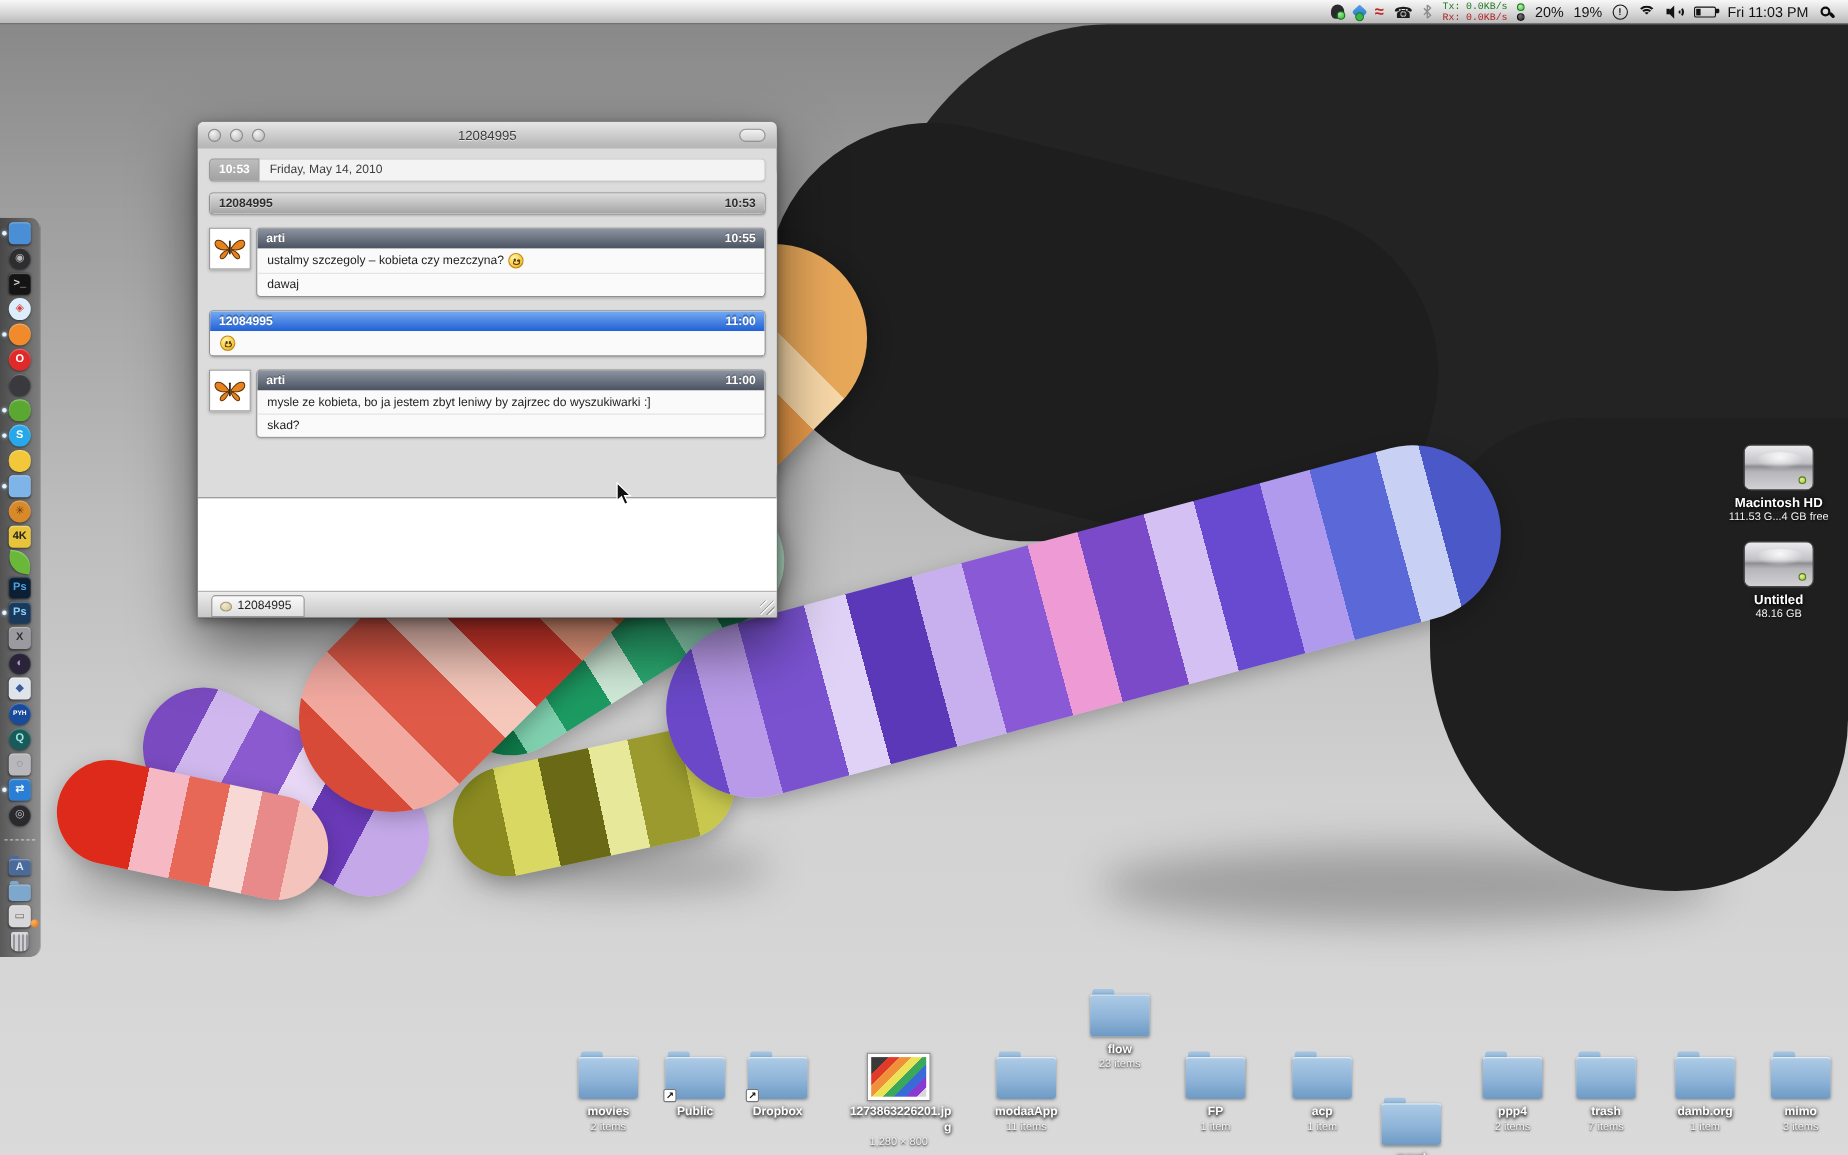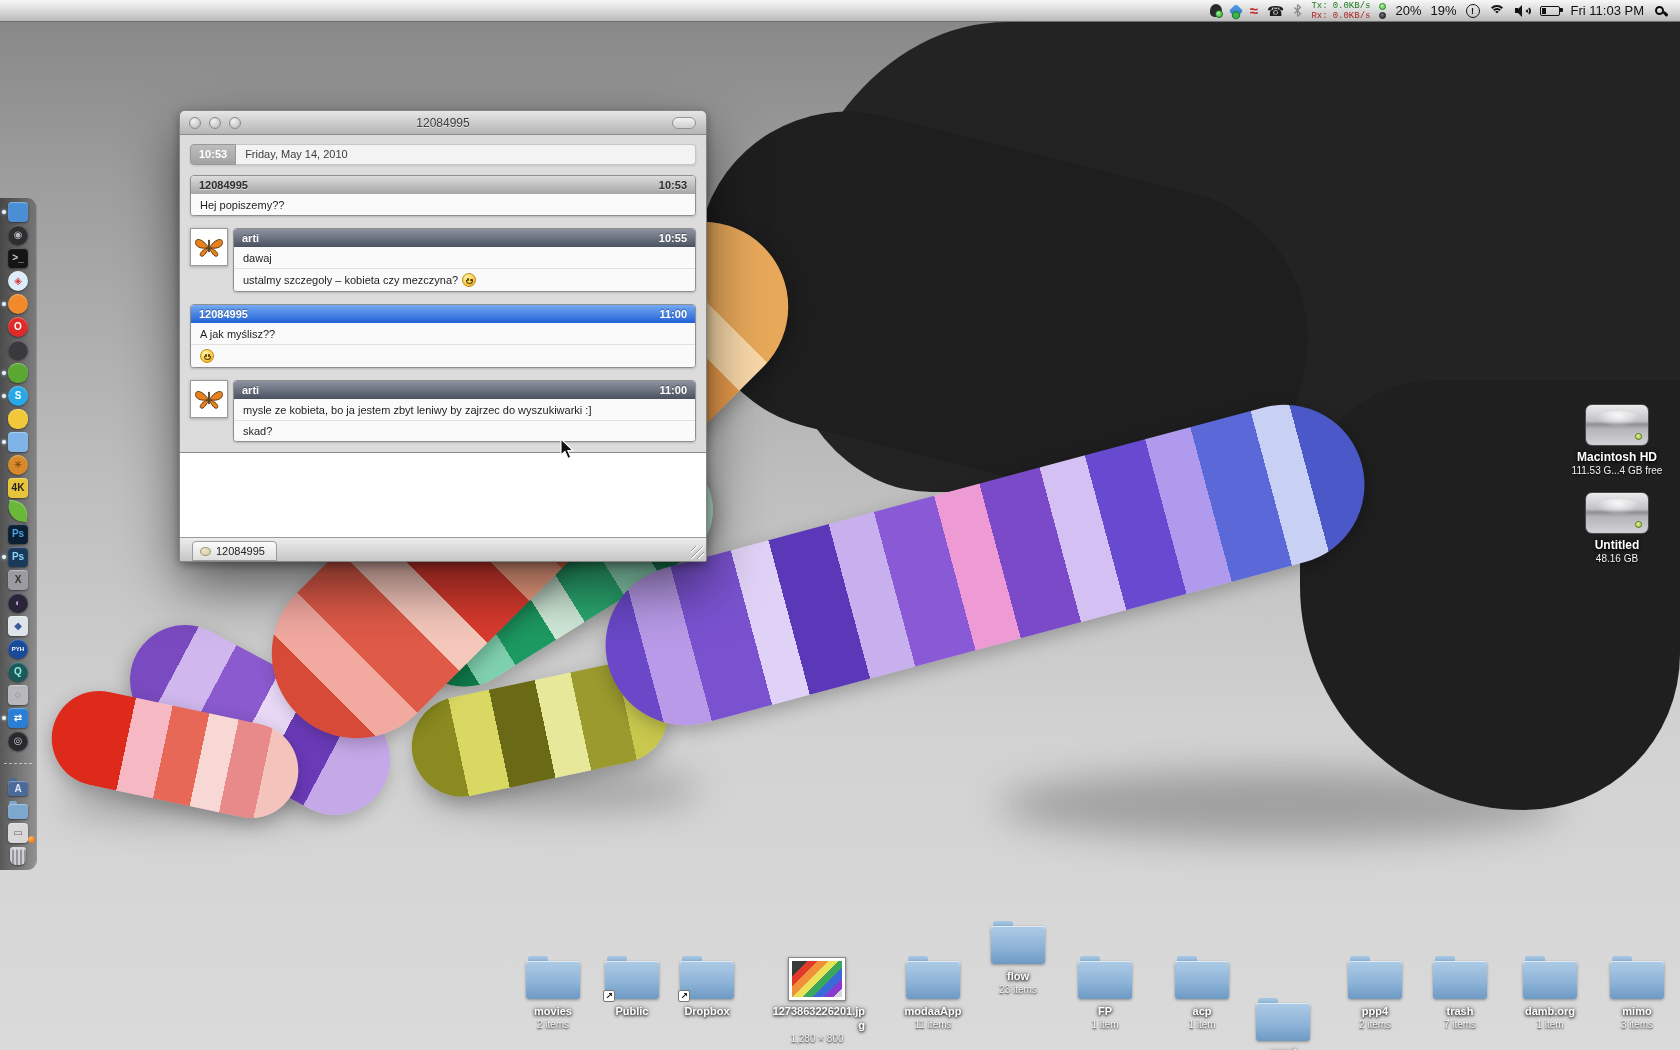"Hej popiszemy??" div.grow { html: <div> <span>Hej popiszemy??</span> </div> -> none }
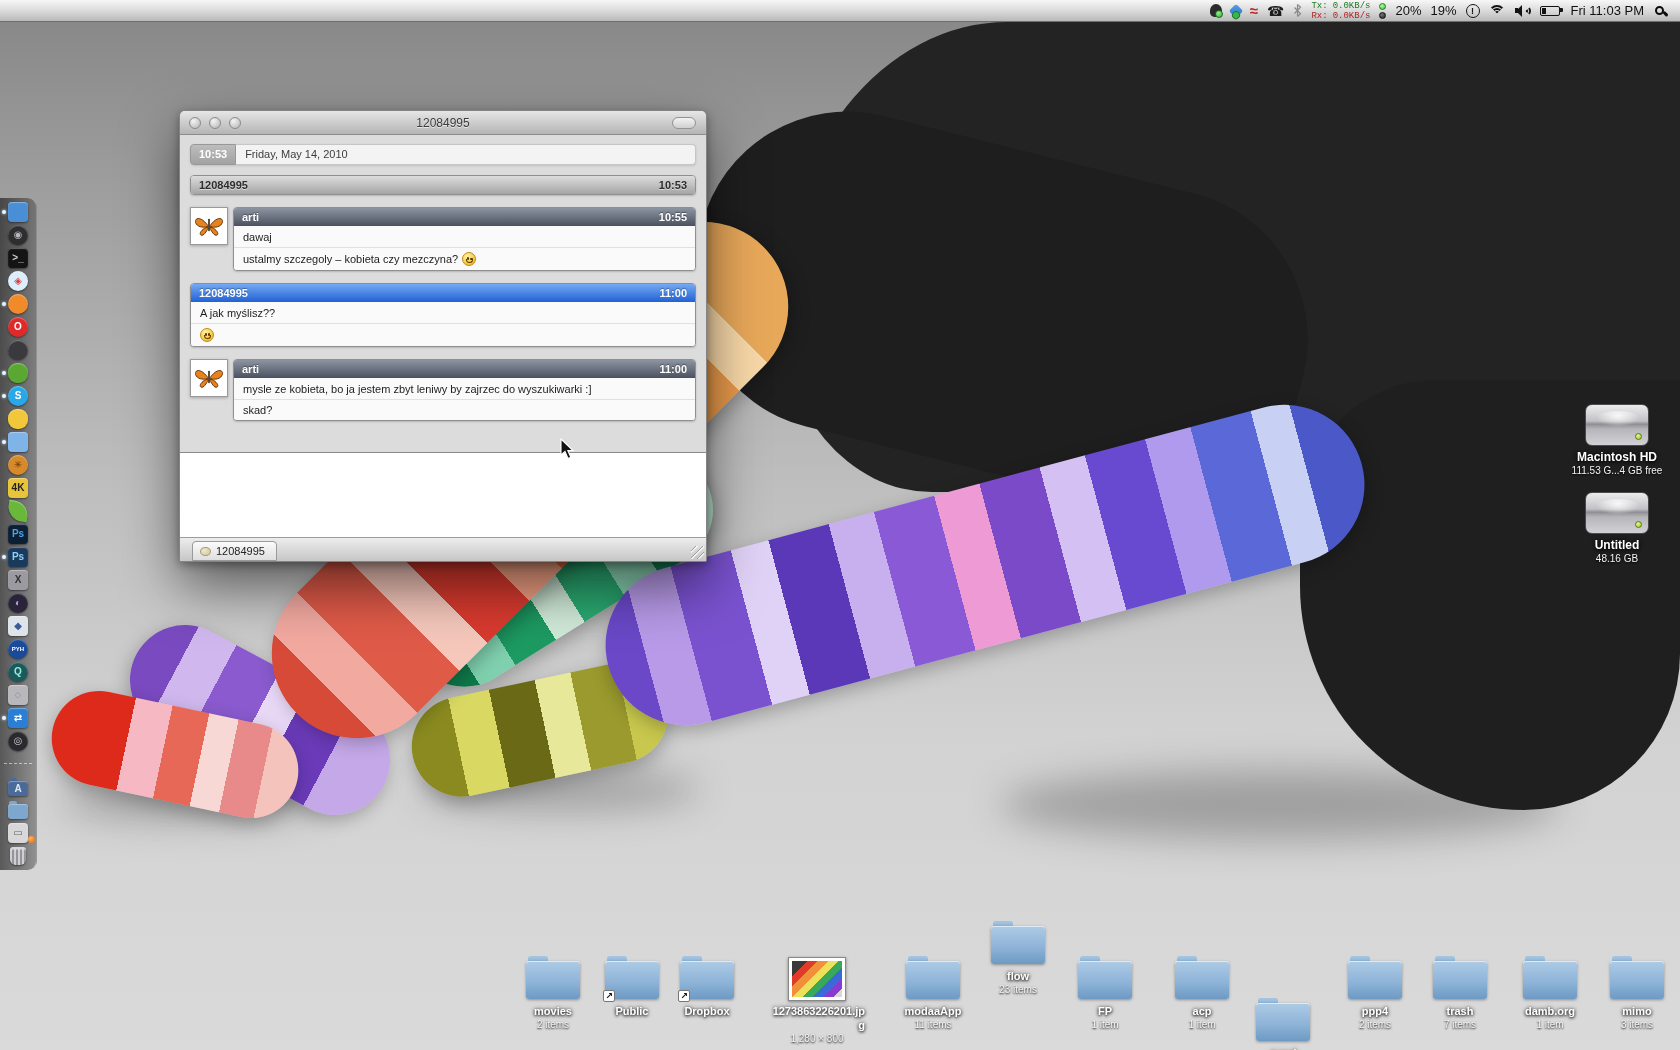"dawaj" div.grow { order: before "ustalmy szczegoly – kobieta czy" -> after "ustalmy szczegoly – kobieta czy" }
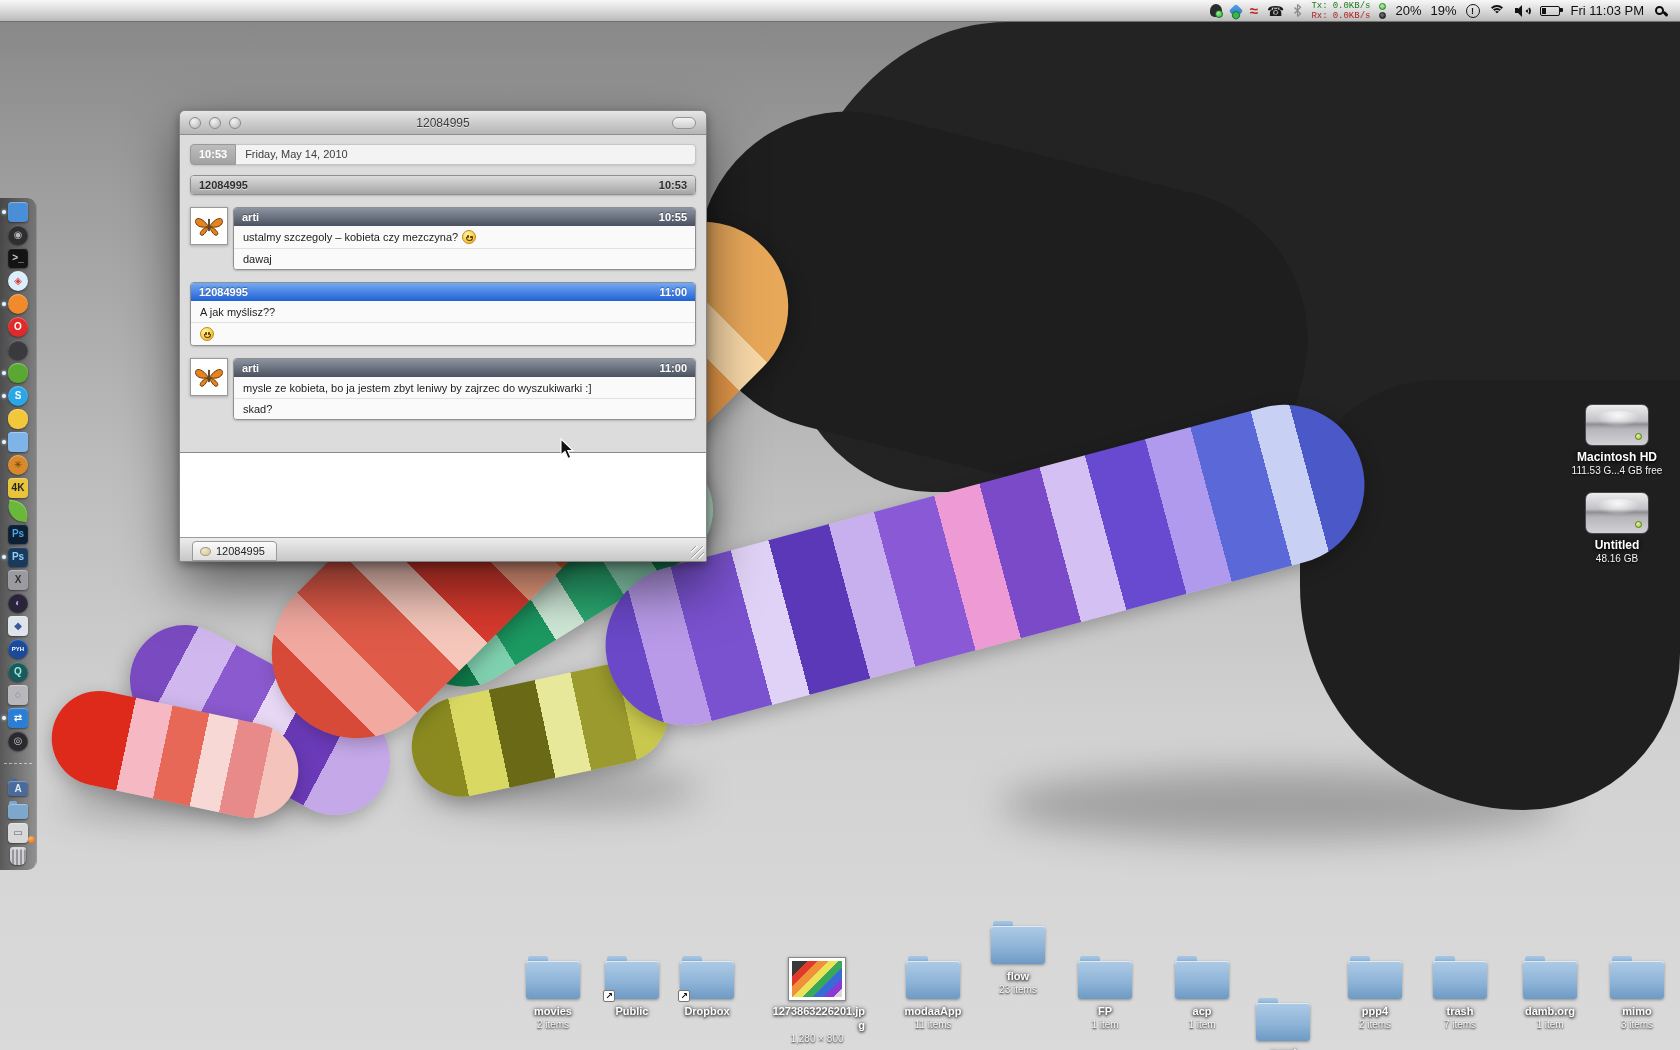"A jak myślisz??" div.grow { html: <div> <span>A jak myślisz??</span> </div> -> none }
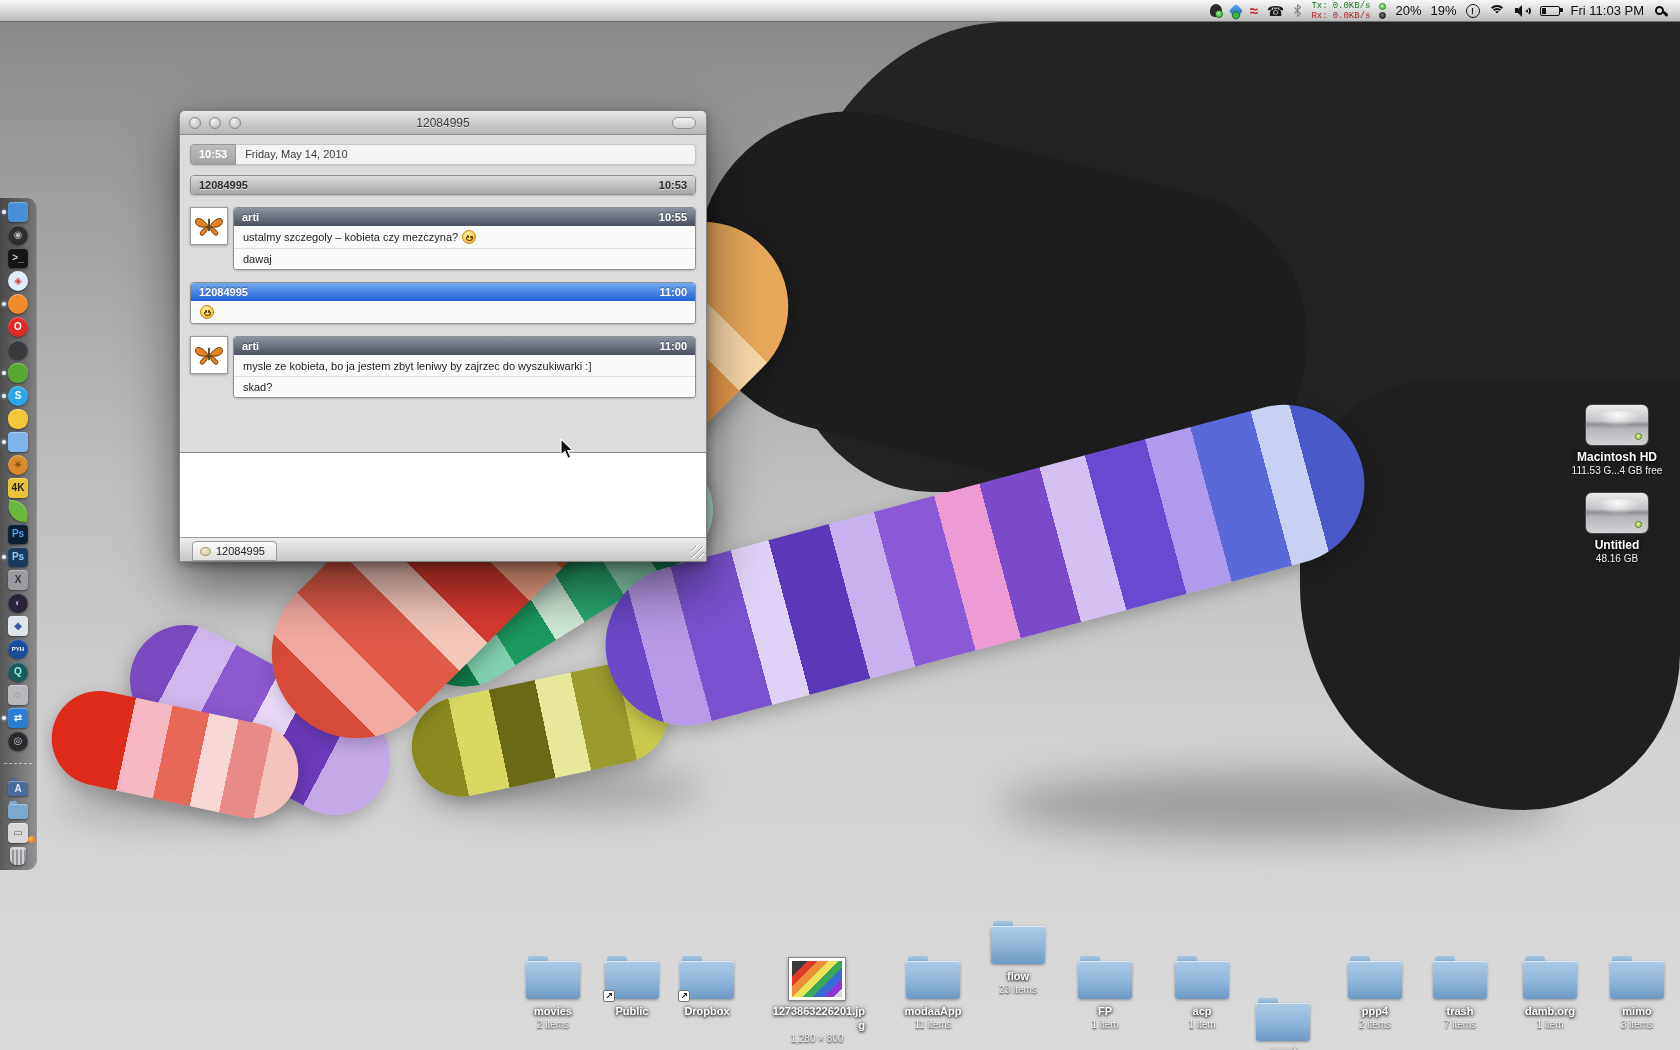"flow" div.ditem { top: 920px -> 898px }
